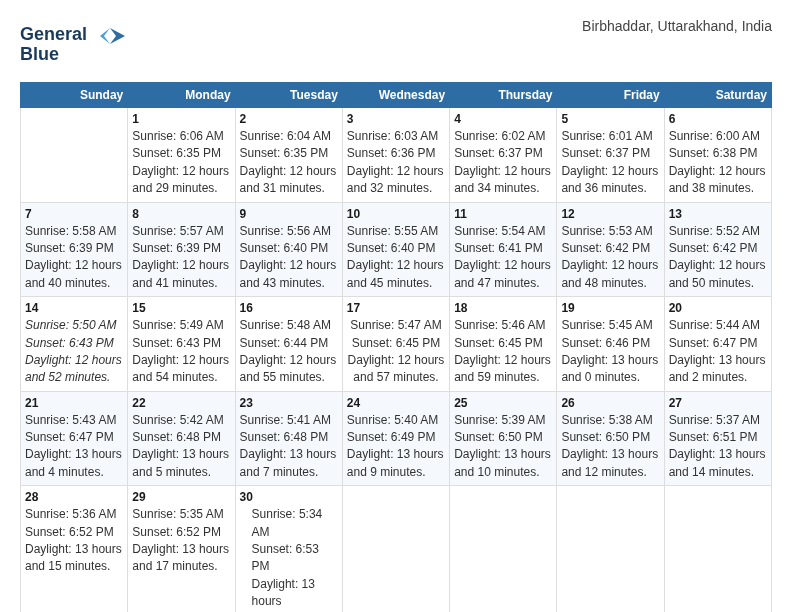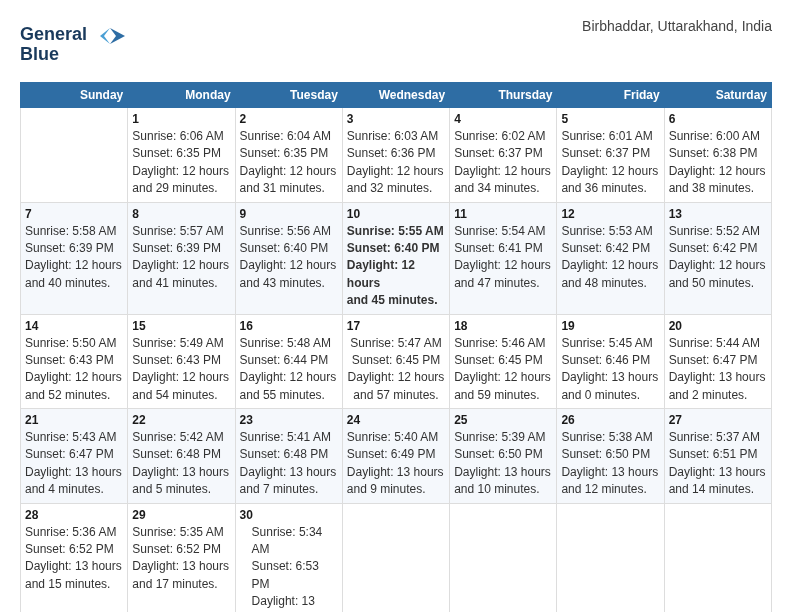"Sunrise: 5:55 AM" div.day-info { font-weight: bold -> none }
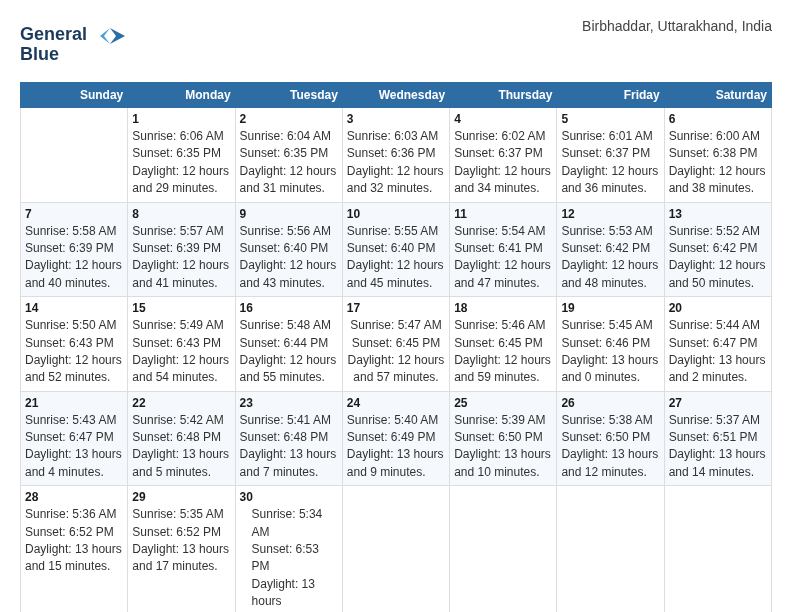"Sunrise: 5:50 AM" div.day-info { font-style: none -> italic }
